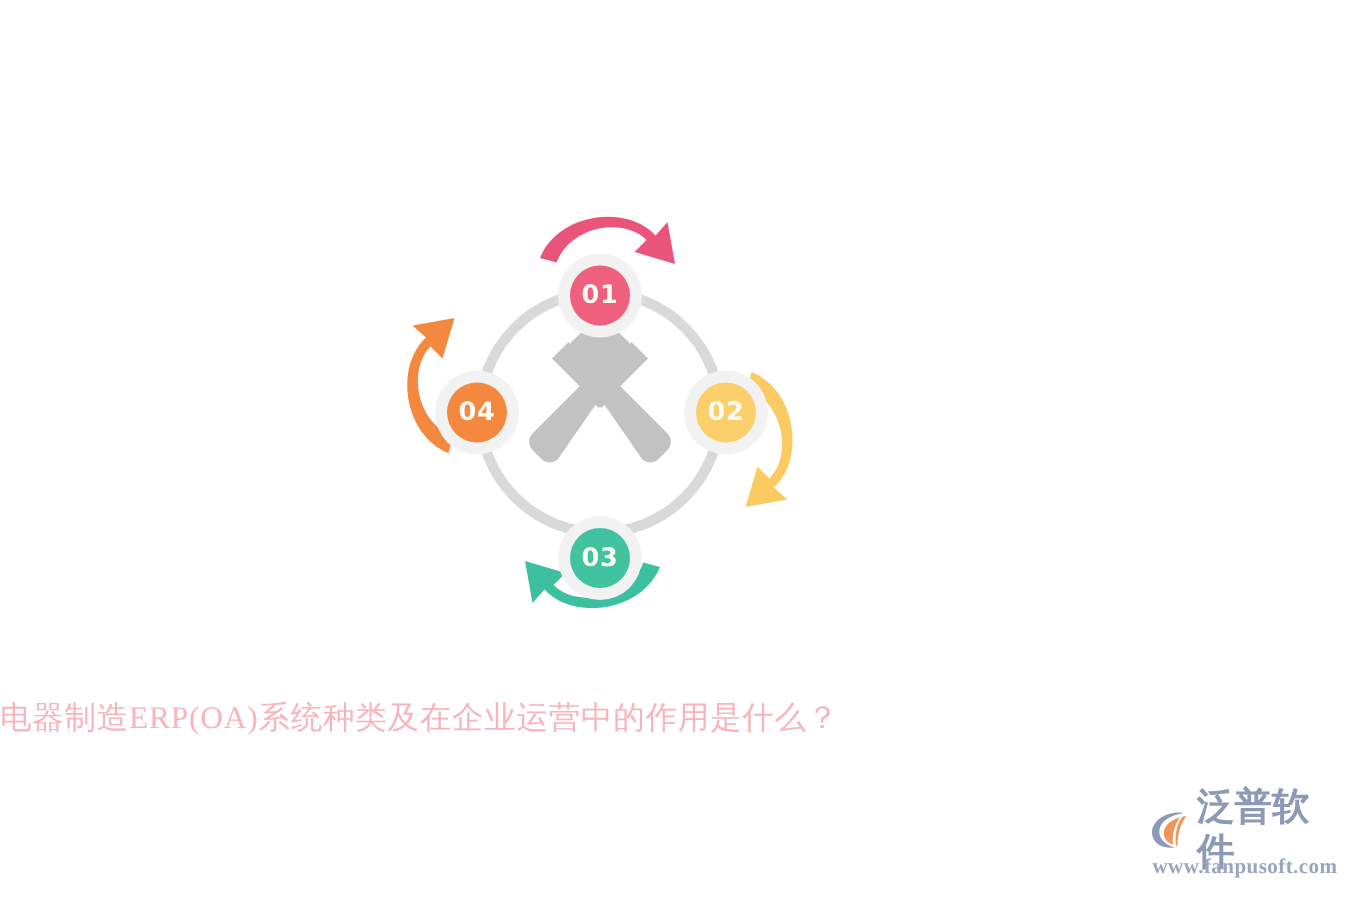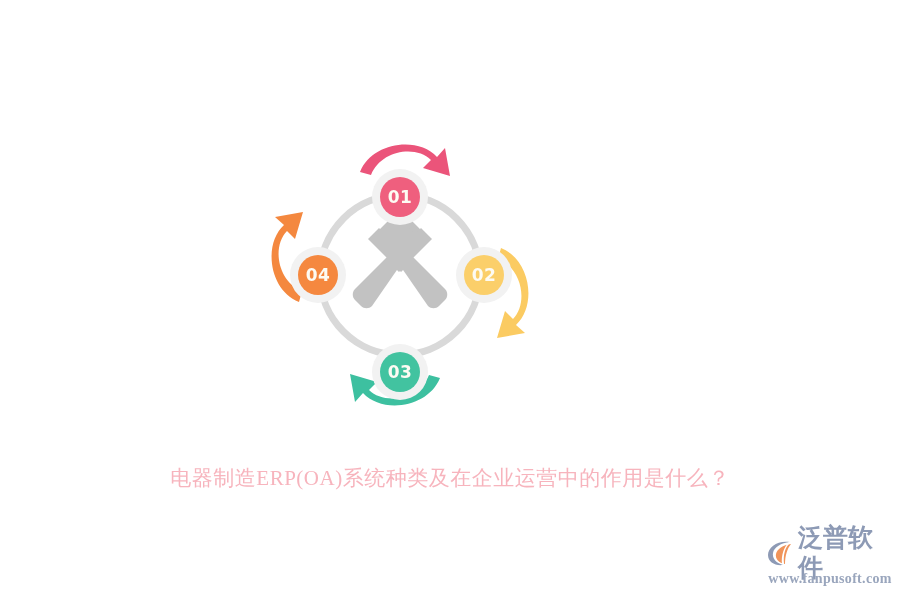"电器制造ERP(OA)系统种类及在企业运营中的作用是什么？" #page-title { text-align: center -> left }
